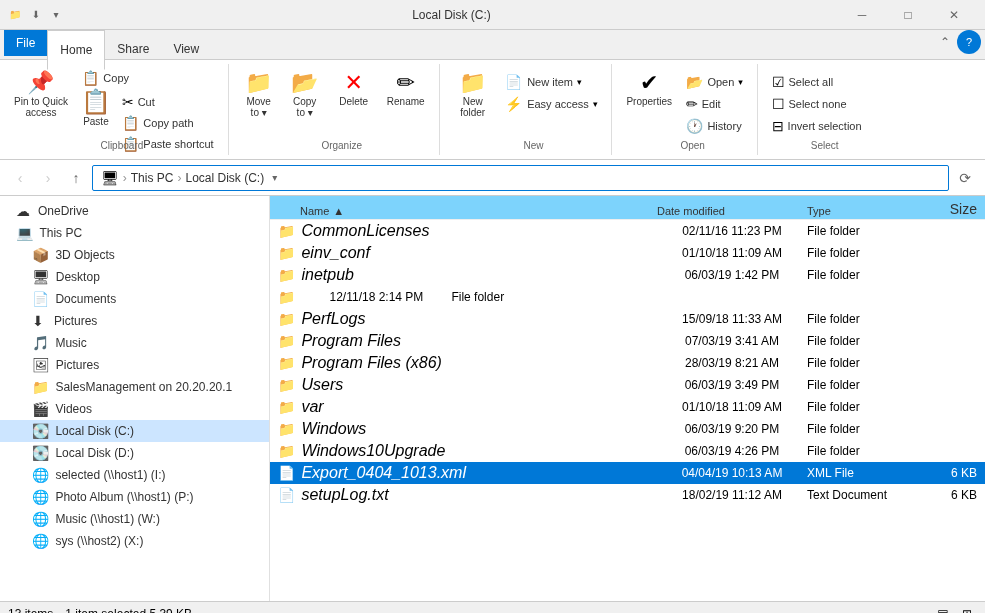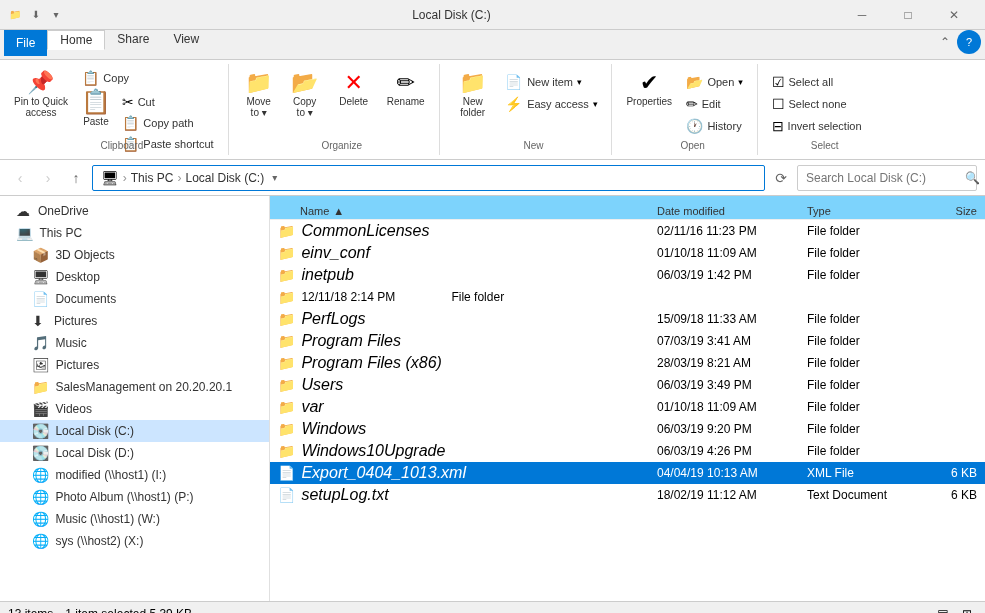"Home" .ribbon-tab { padding: 2px 12px -> 12px 12px }
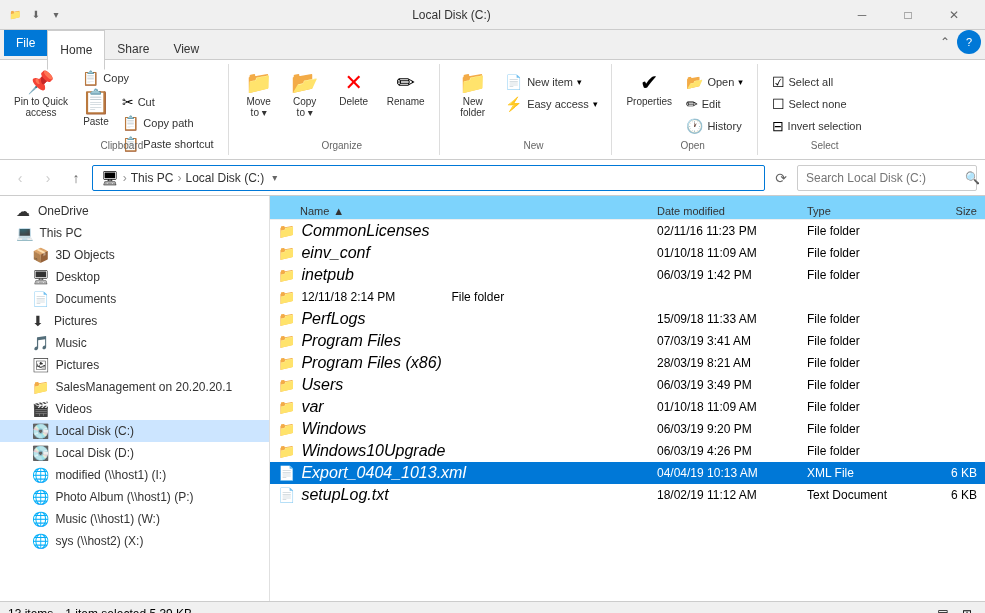"Search Local Disk (C:)" div.search-box { html: <div> <input> <span>🔍</span> </div> -> none }
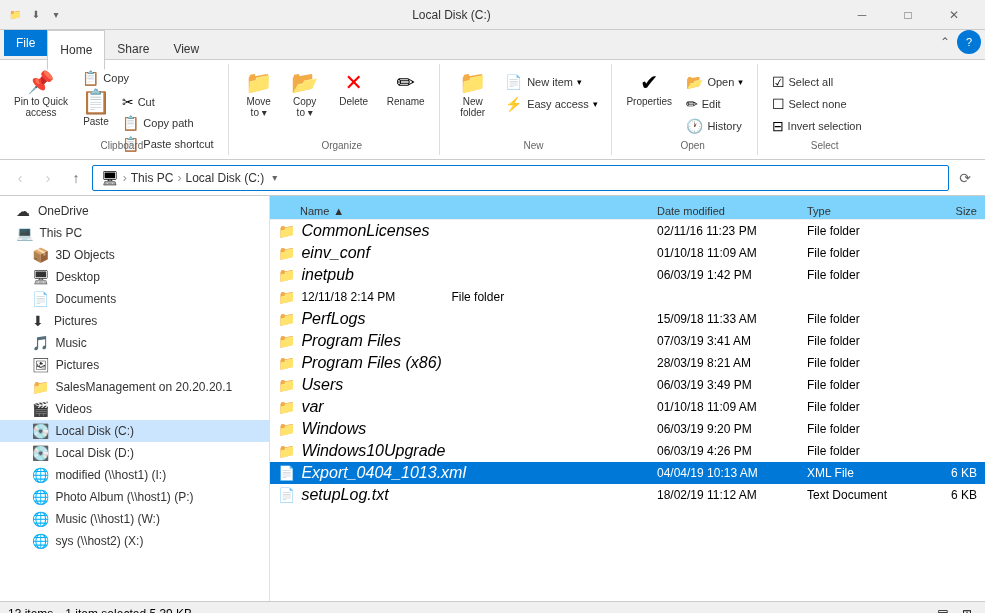"Size" .file-col-size { font-size: 11px -> 14px }
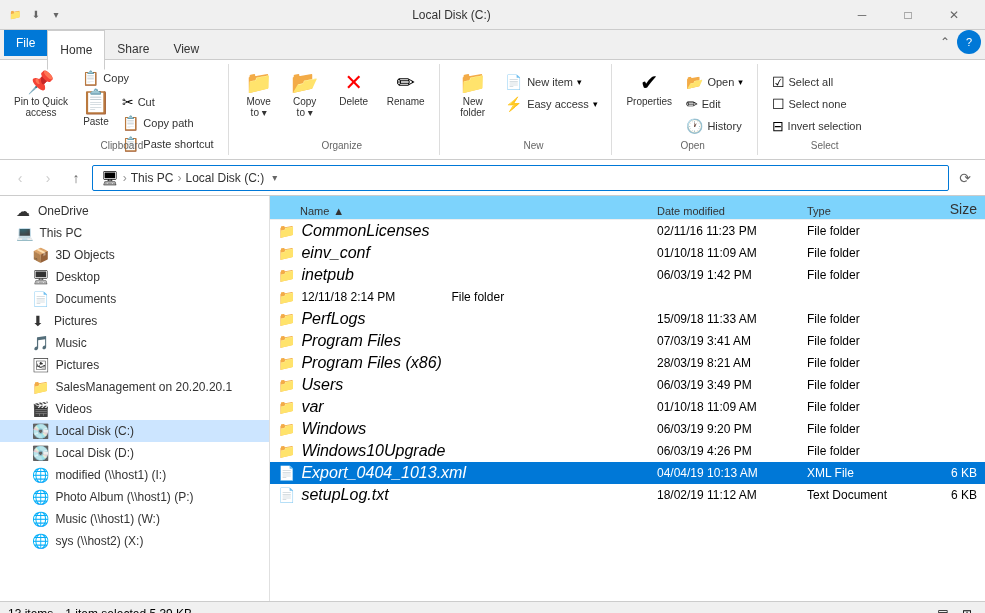"02/11/16 11:23 PM" .file-row .file-date { text-align: none -> center }
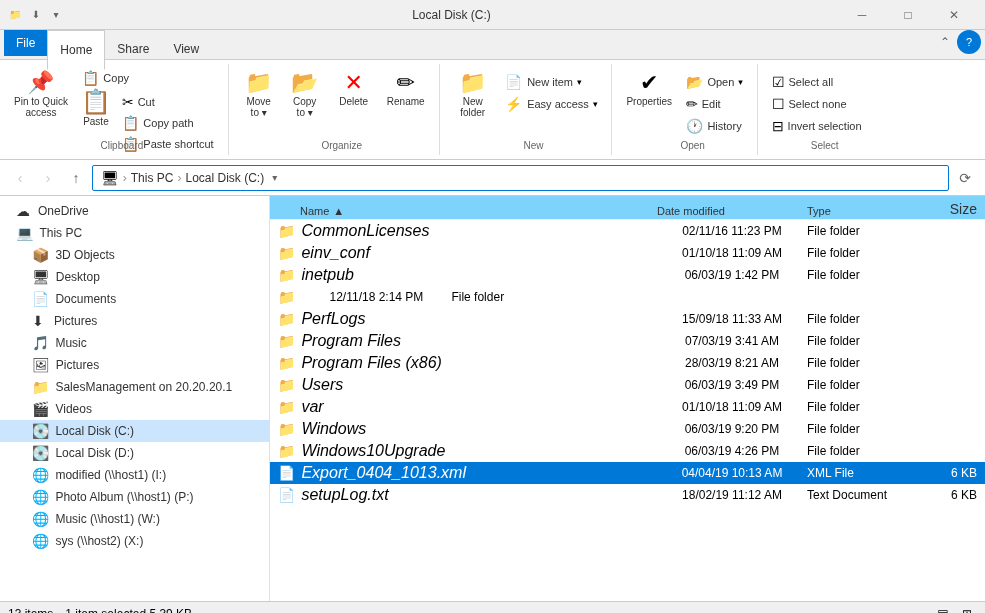"modified (\\host1) (I:)" span.item-label { text: modified -> selected }
